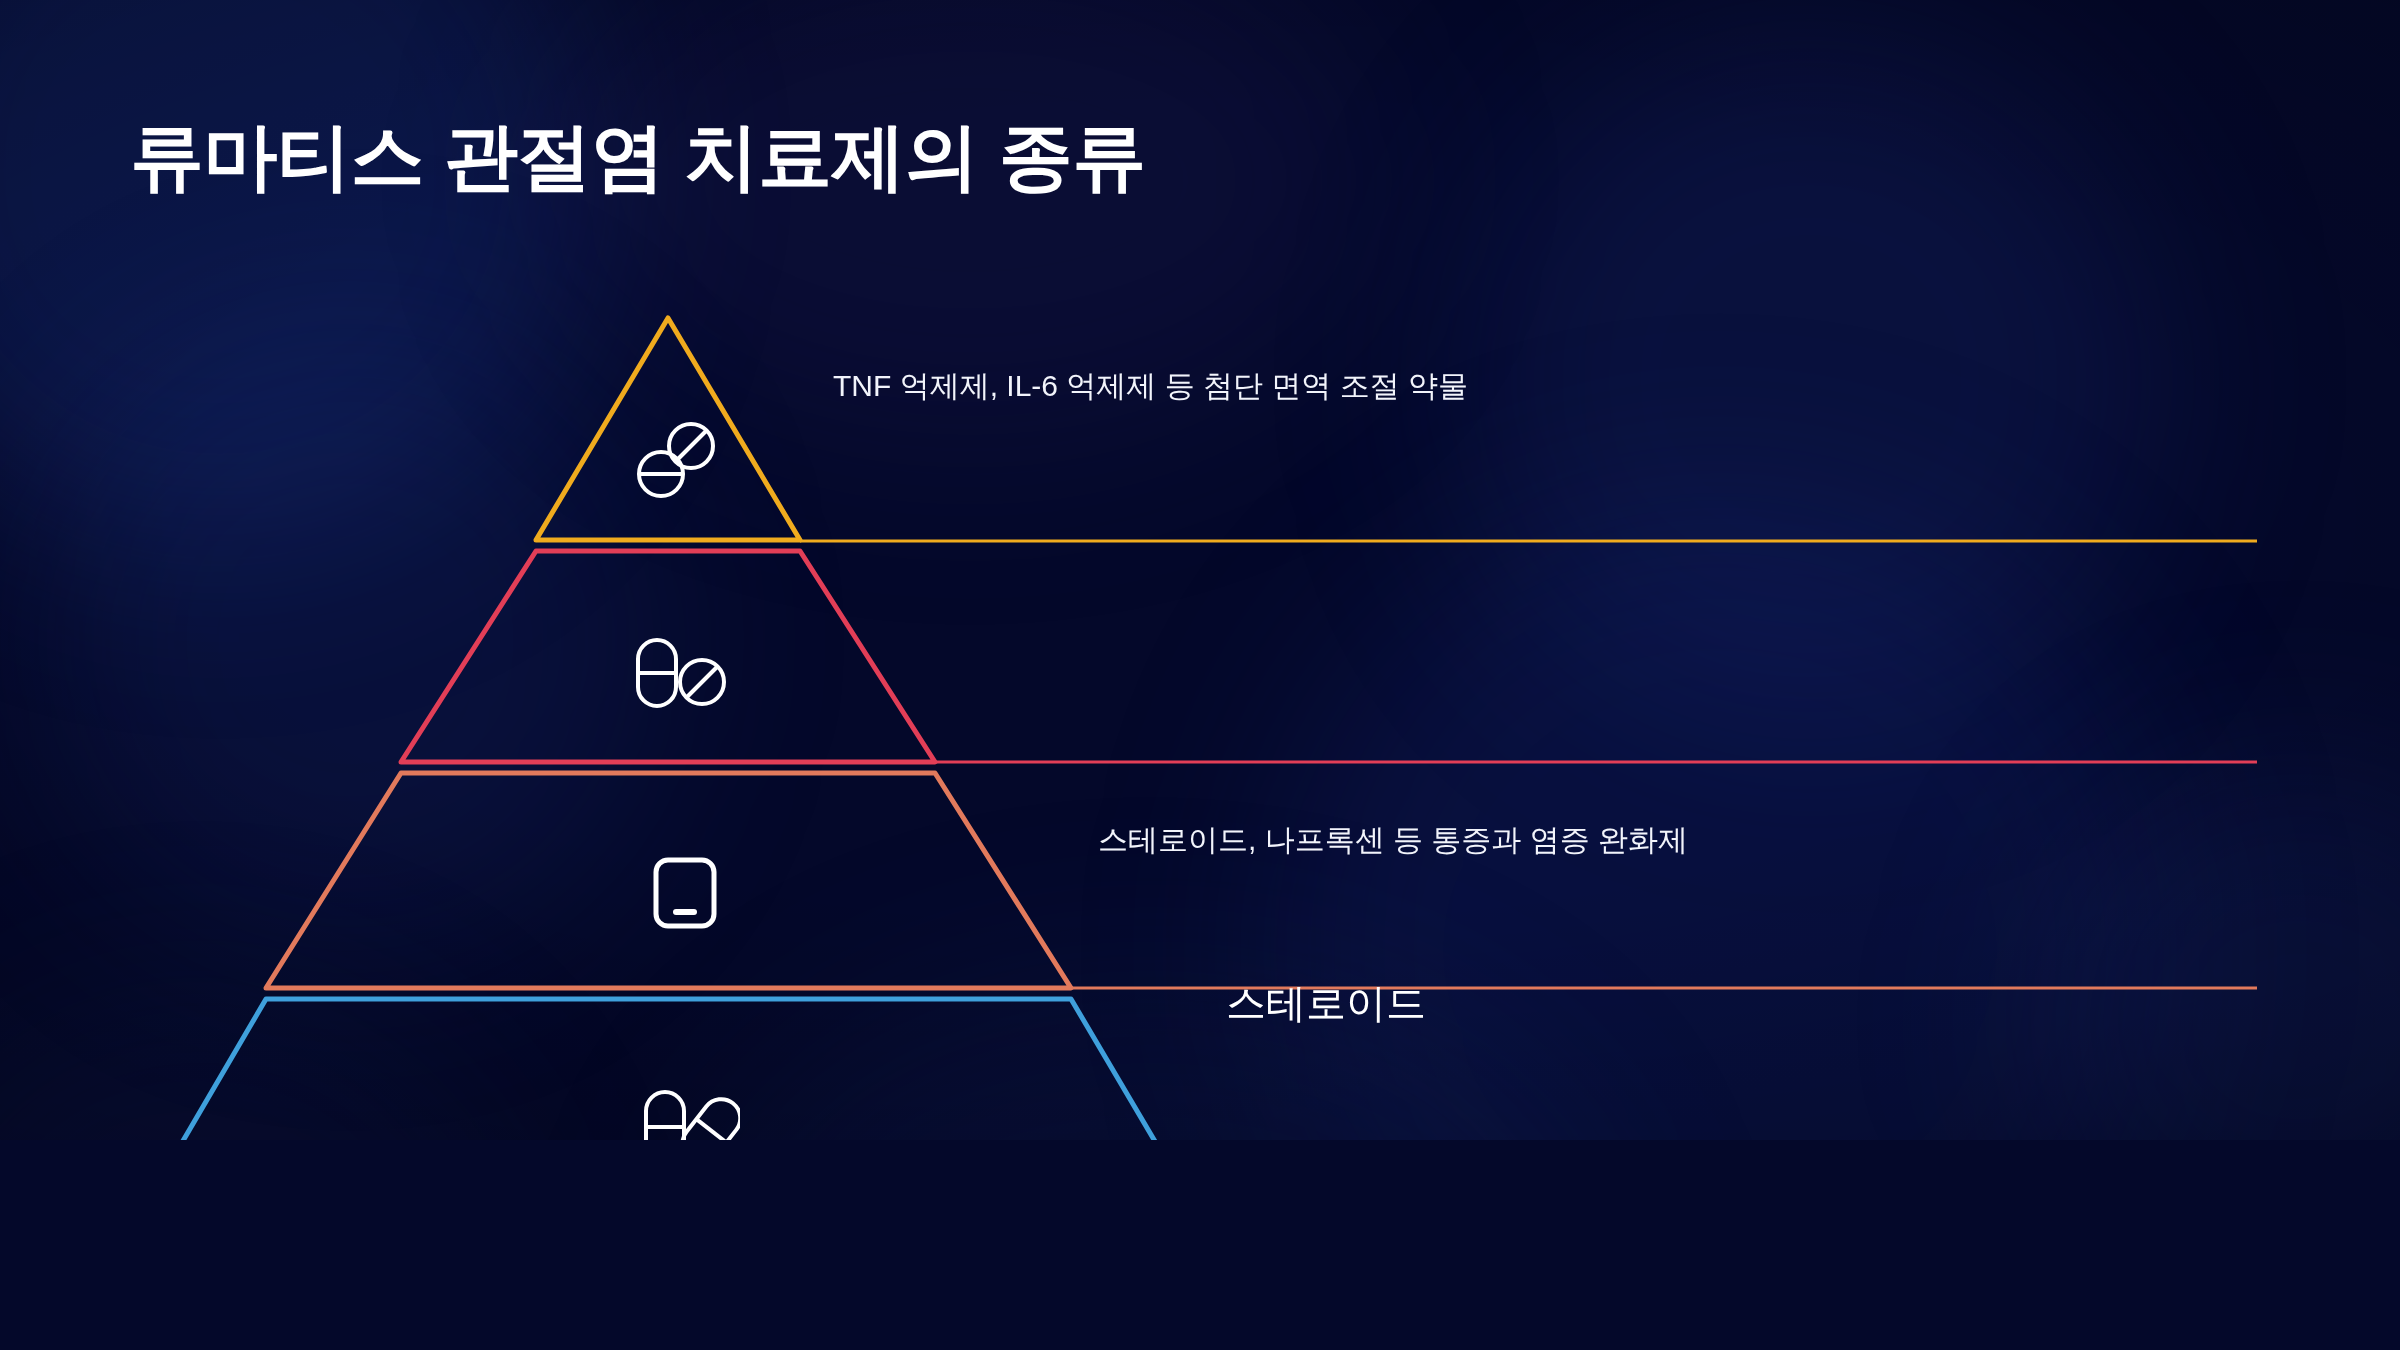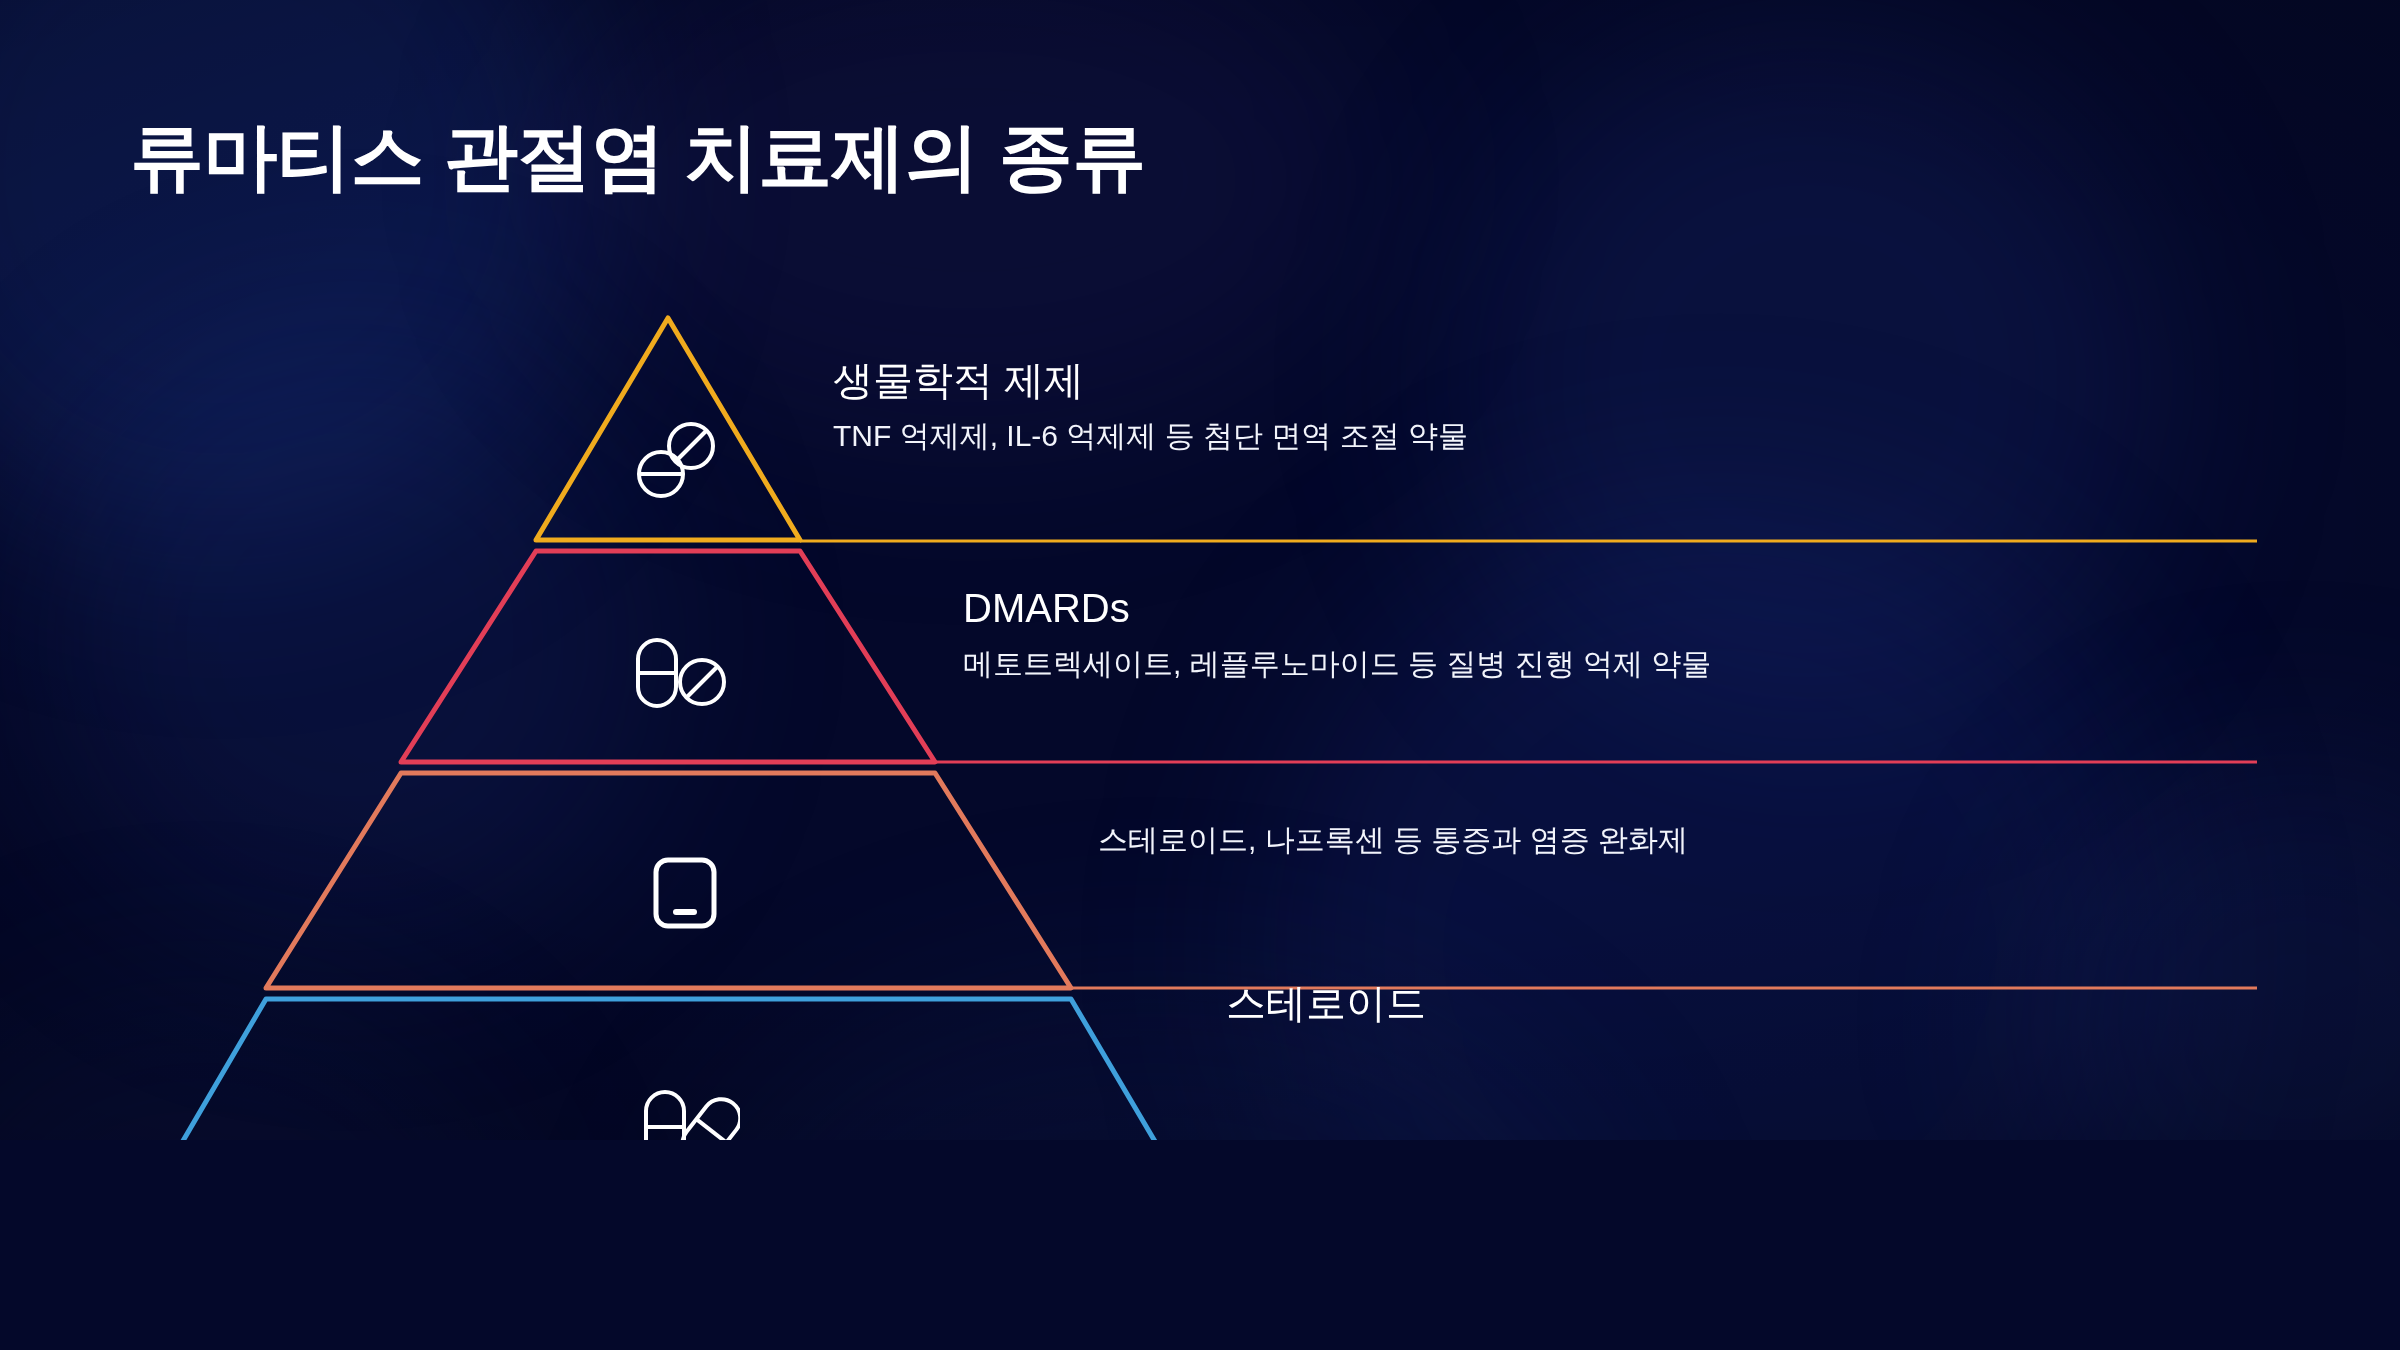"생물학적 제제" div.tier-title { html: <div>생물학적 제제</div> -> none }
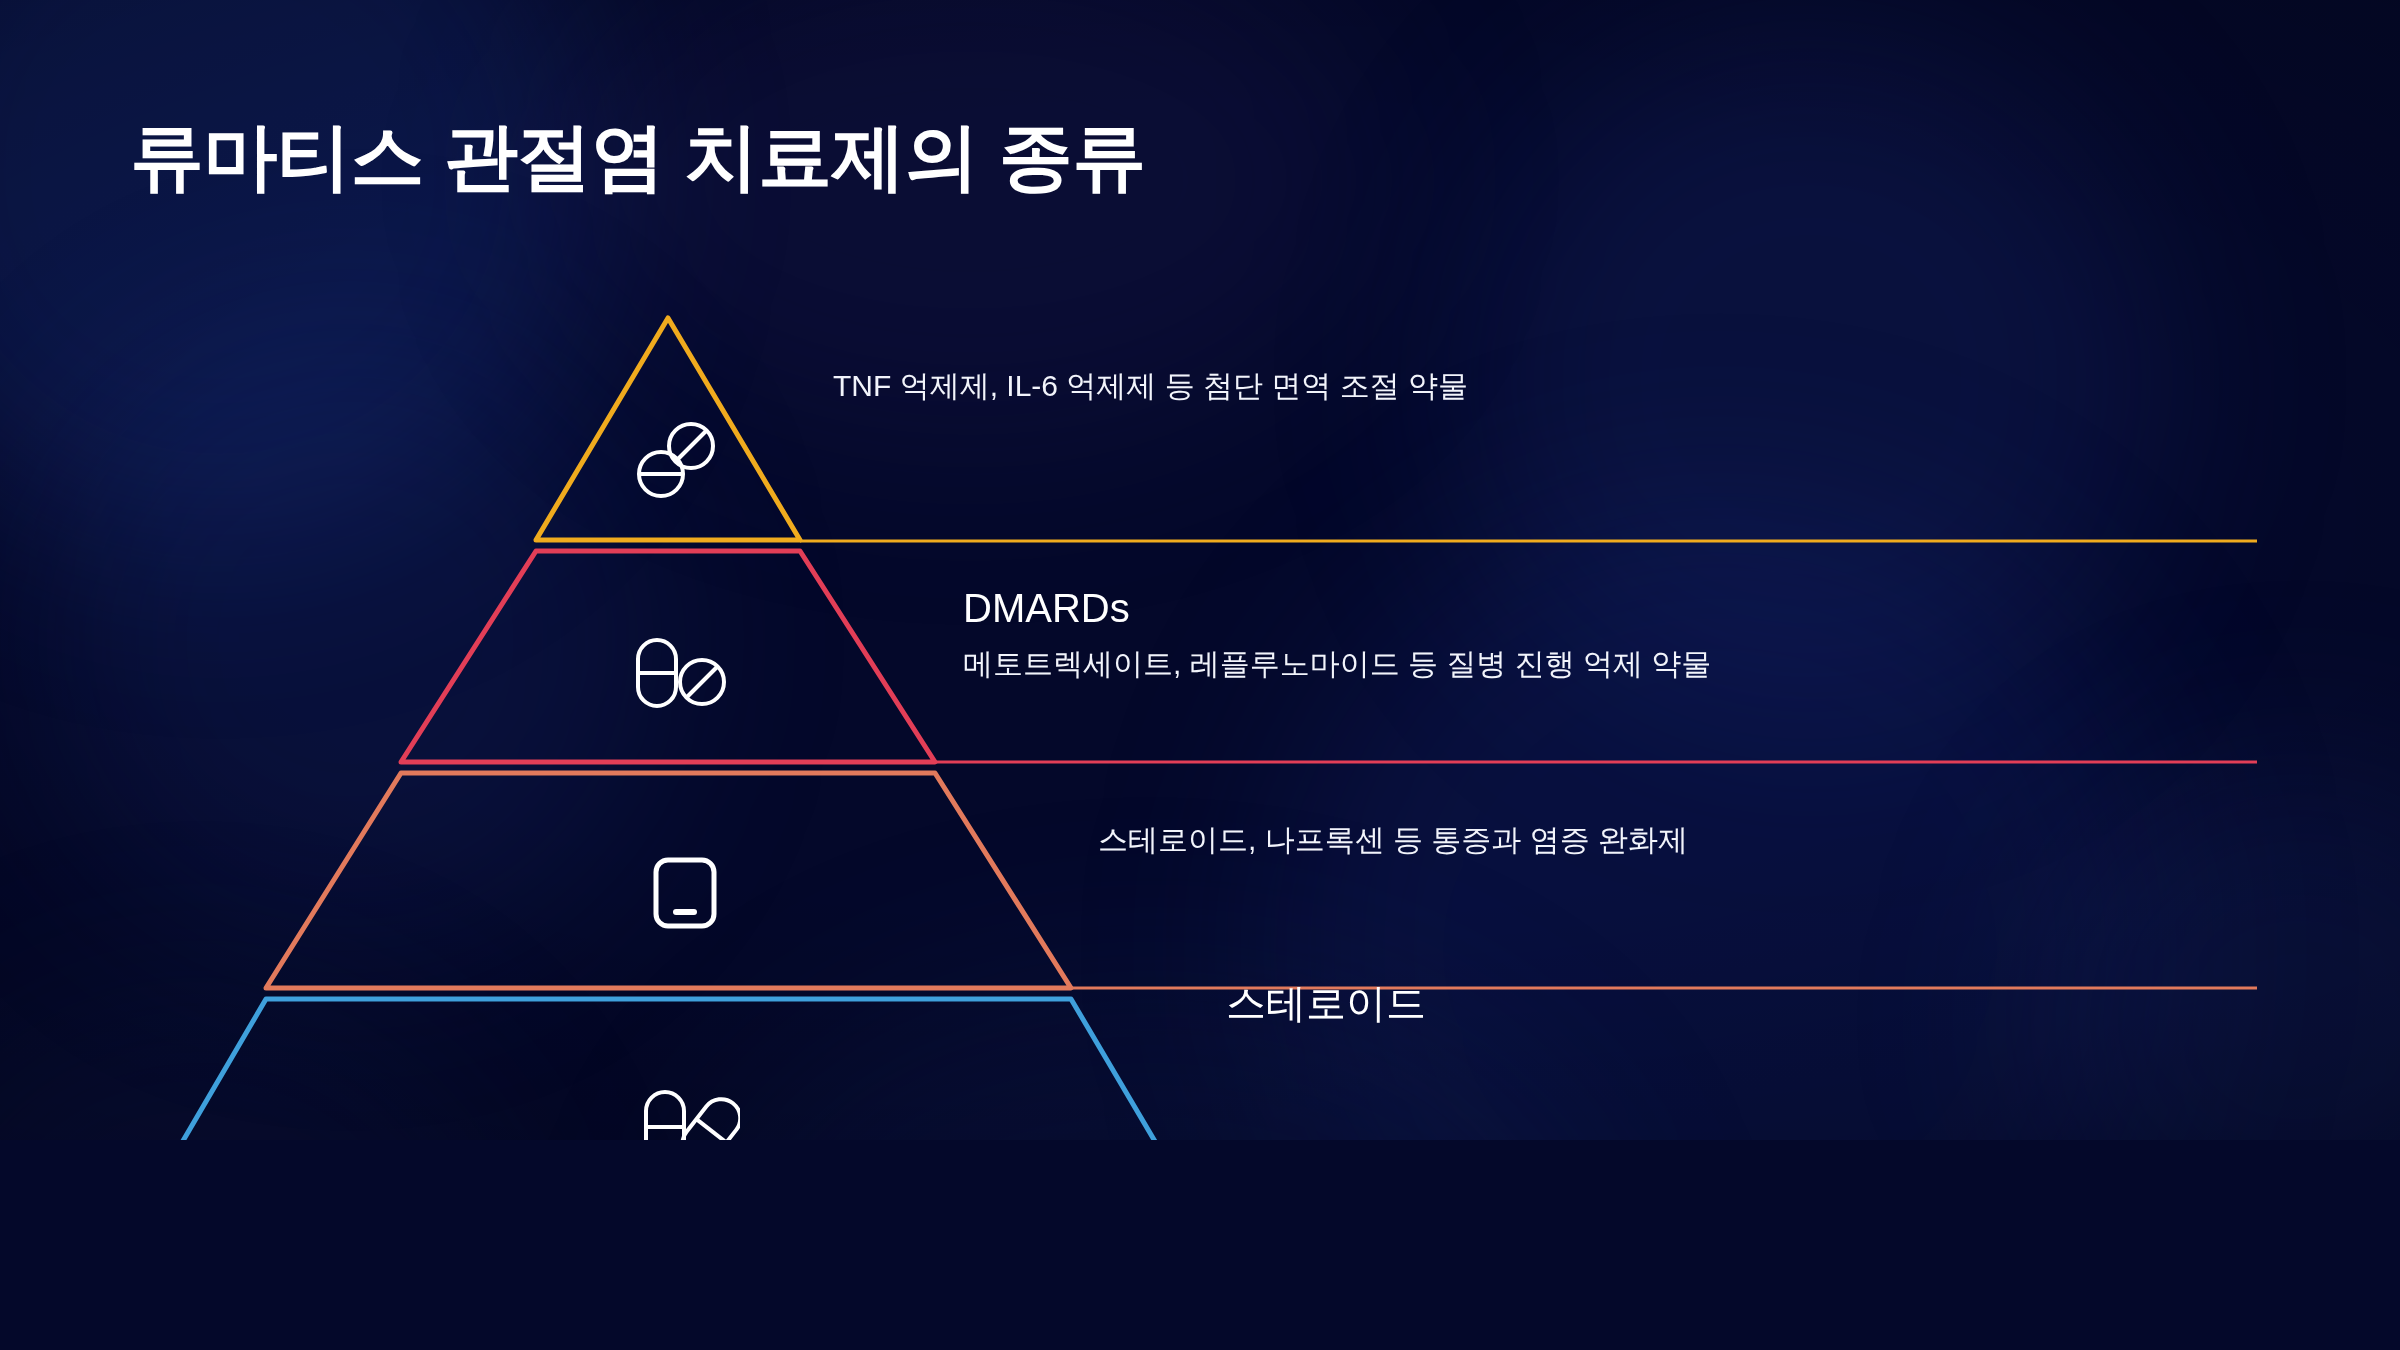"DMARDs" div.tier-text { html: <div> <div>DMARDs</div> <div>메토트렉세이트, 레플루노마이드 등 질병 진행 억제 약물</div> </div> -> none }
